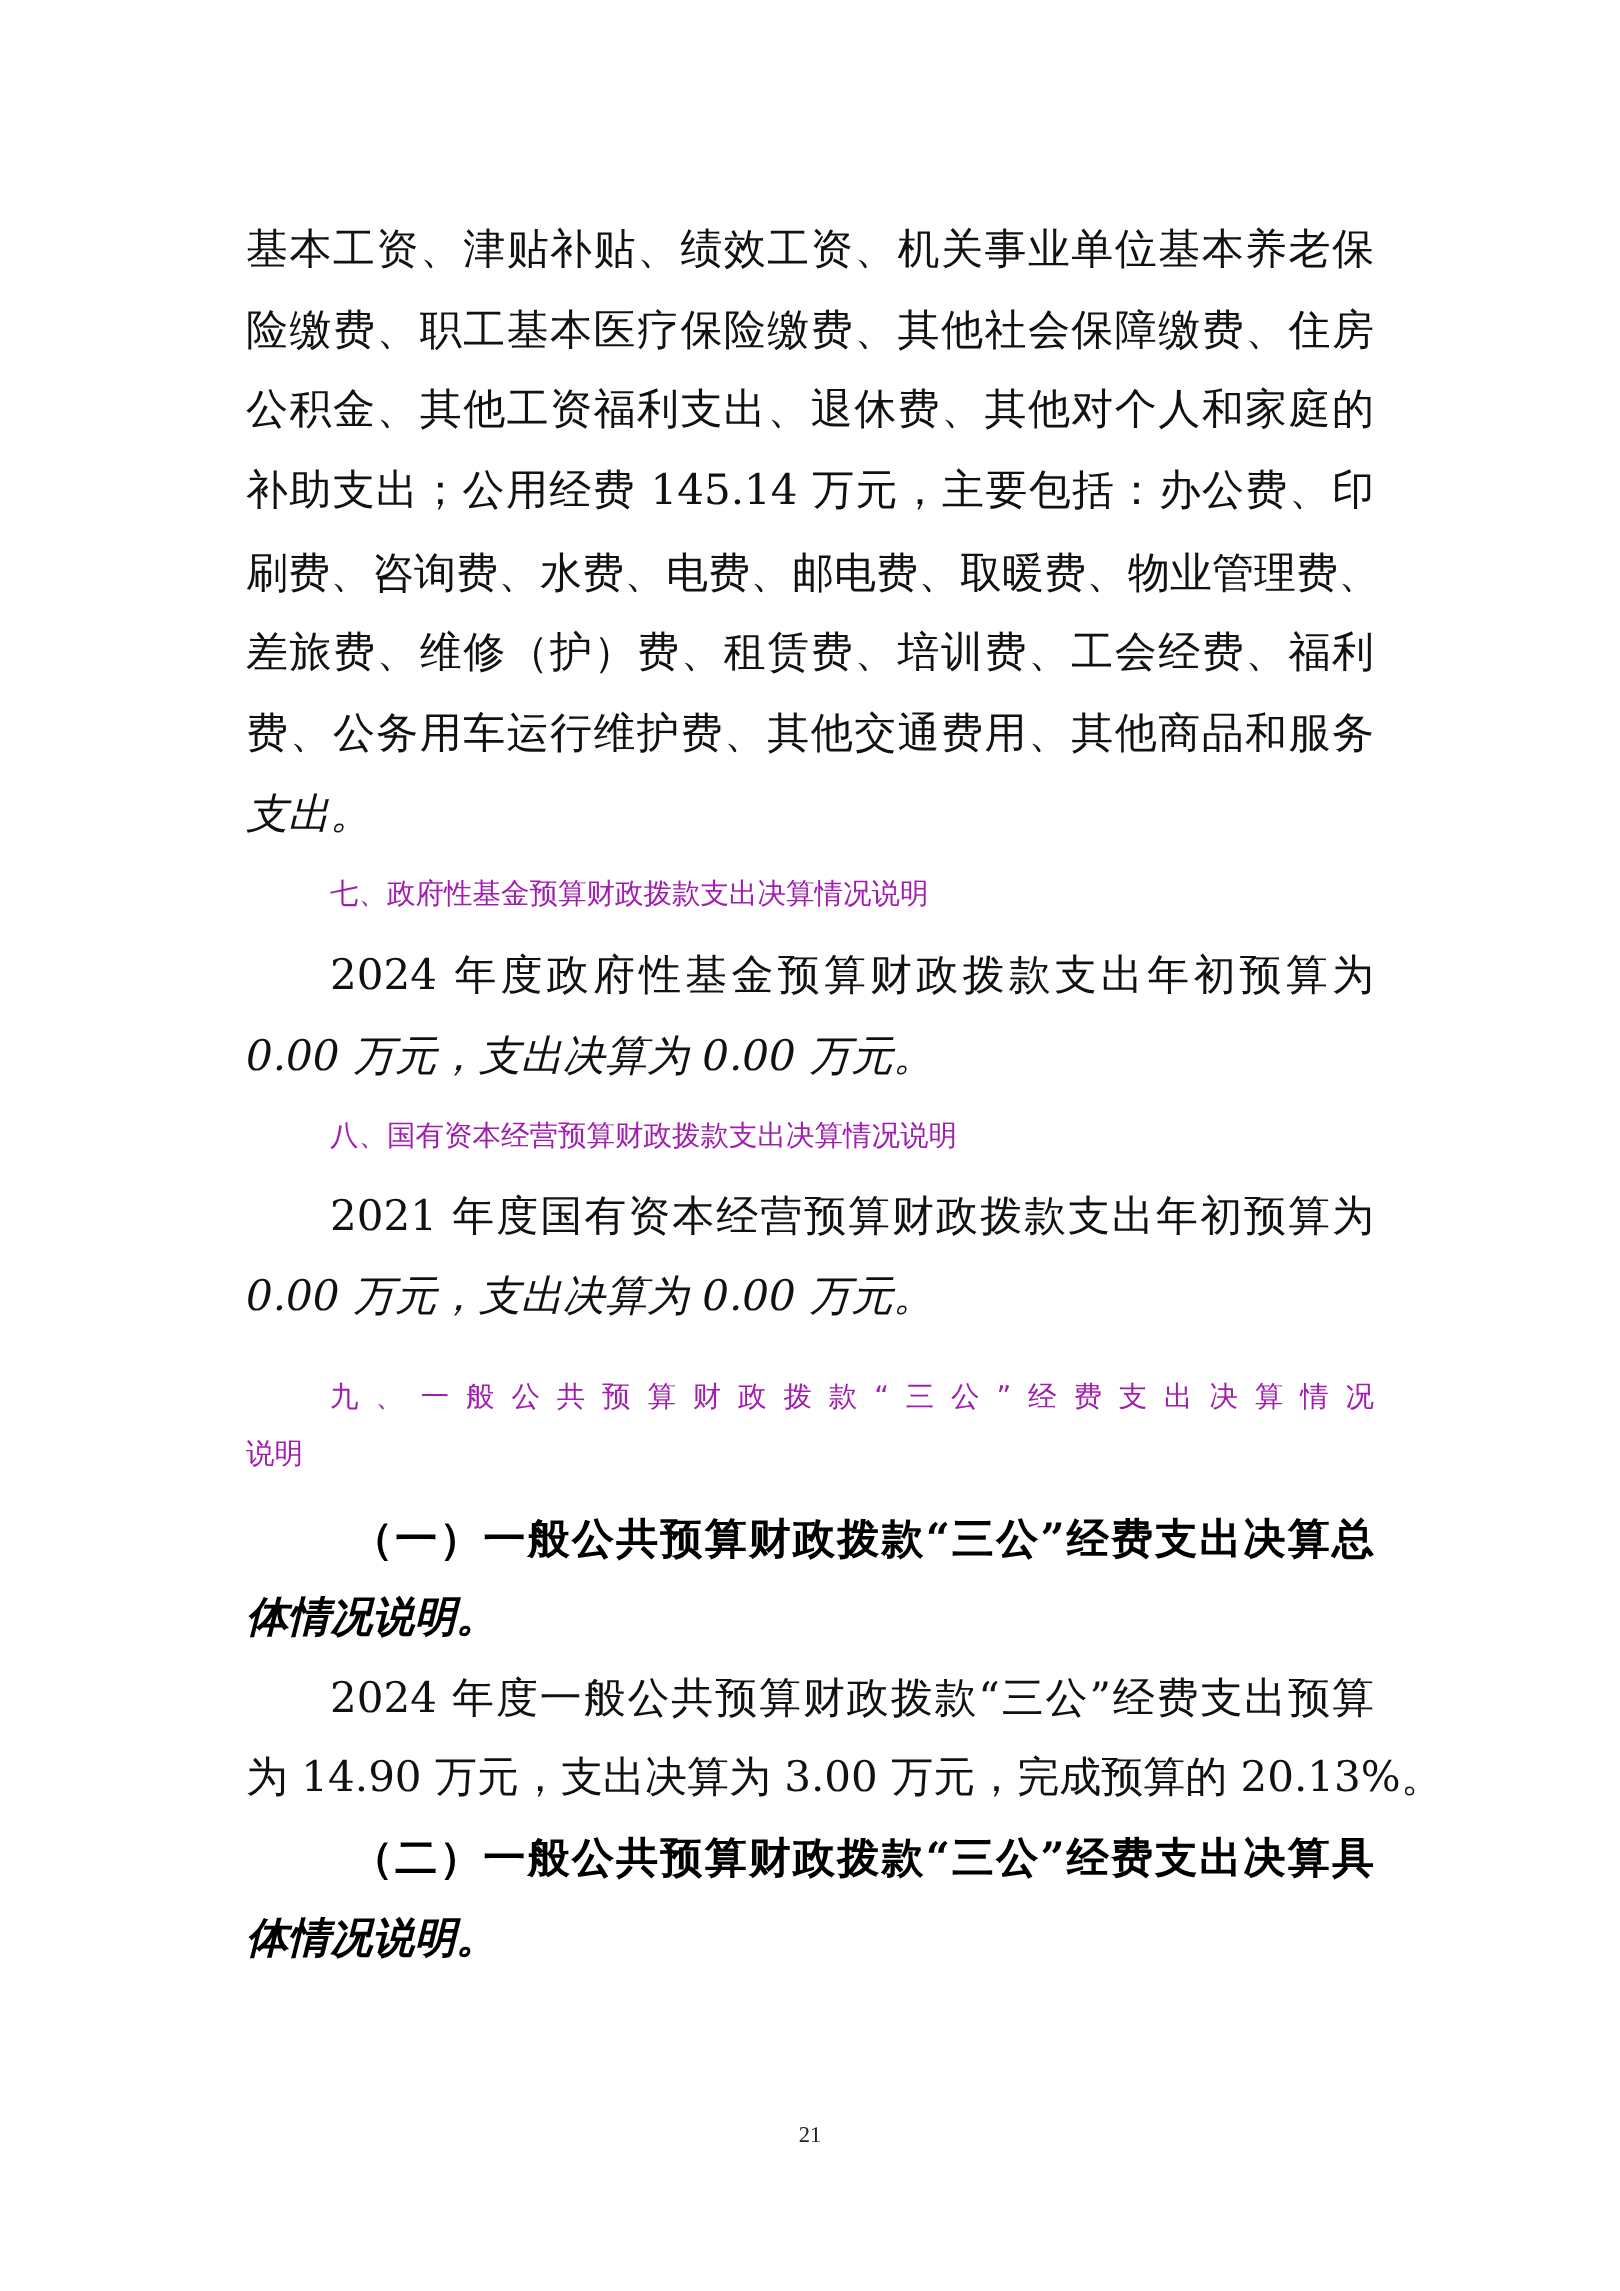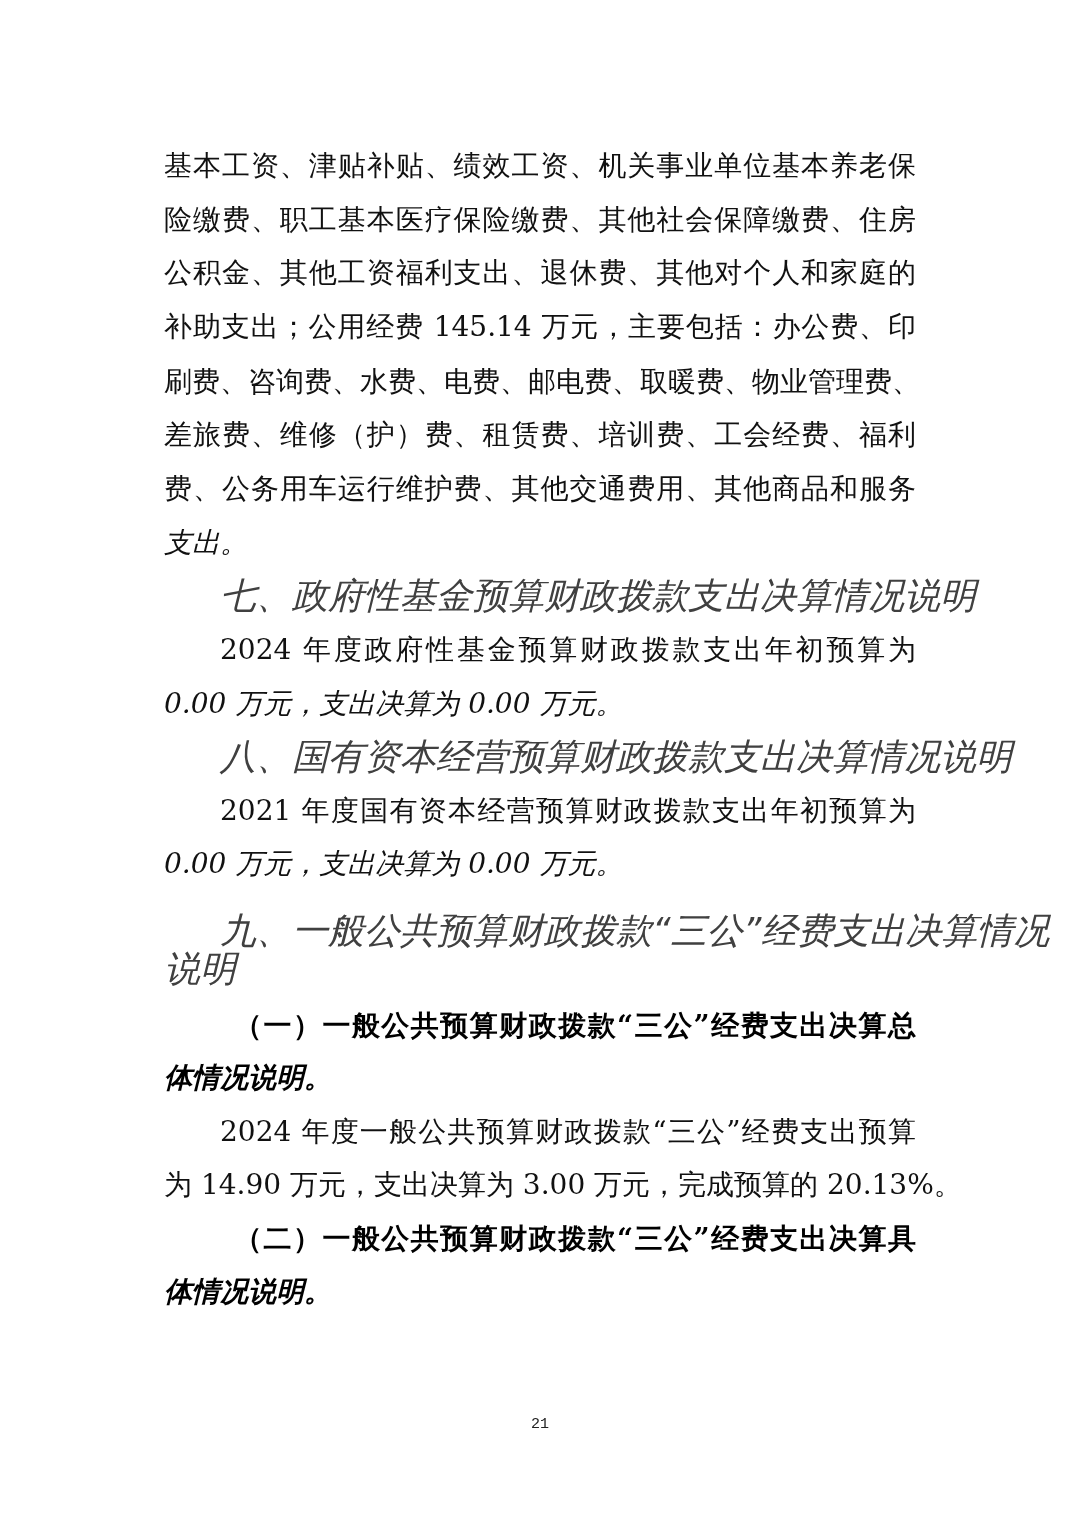"七、政府性基金预算财政拨款支出决算情况说明" .heading { color: #404040 -> #a21caf; font-size: 36px -> 19px; font-style: italic -> none }
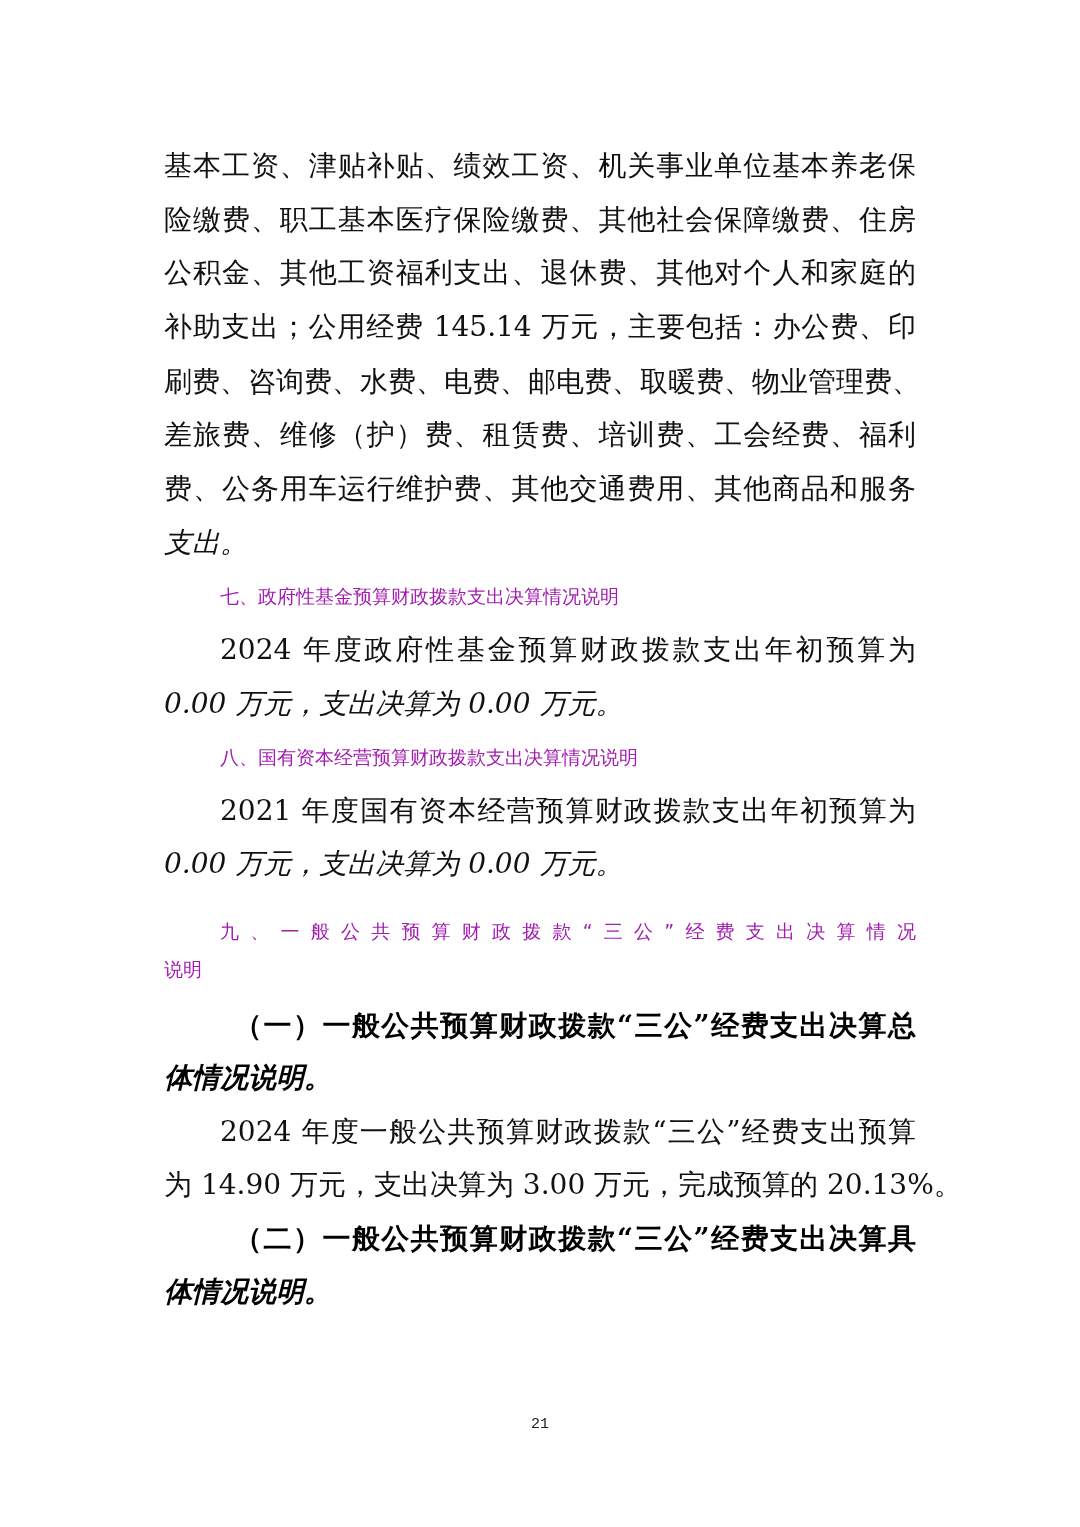"21" .page-number { font-family: Liberation Mono, monospace -> Liberation Serif, serif }
